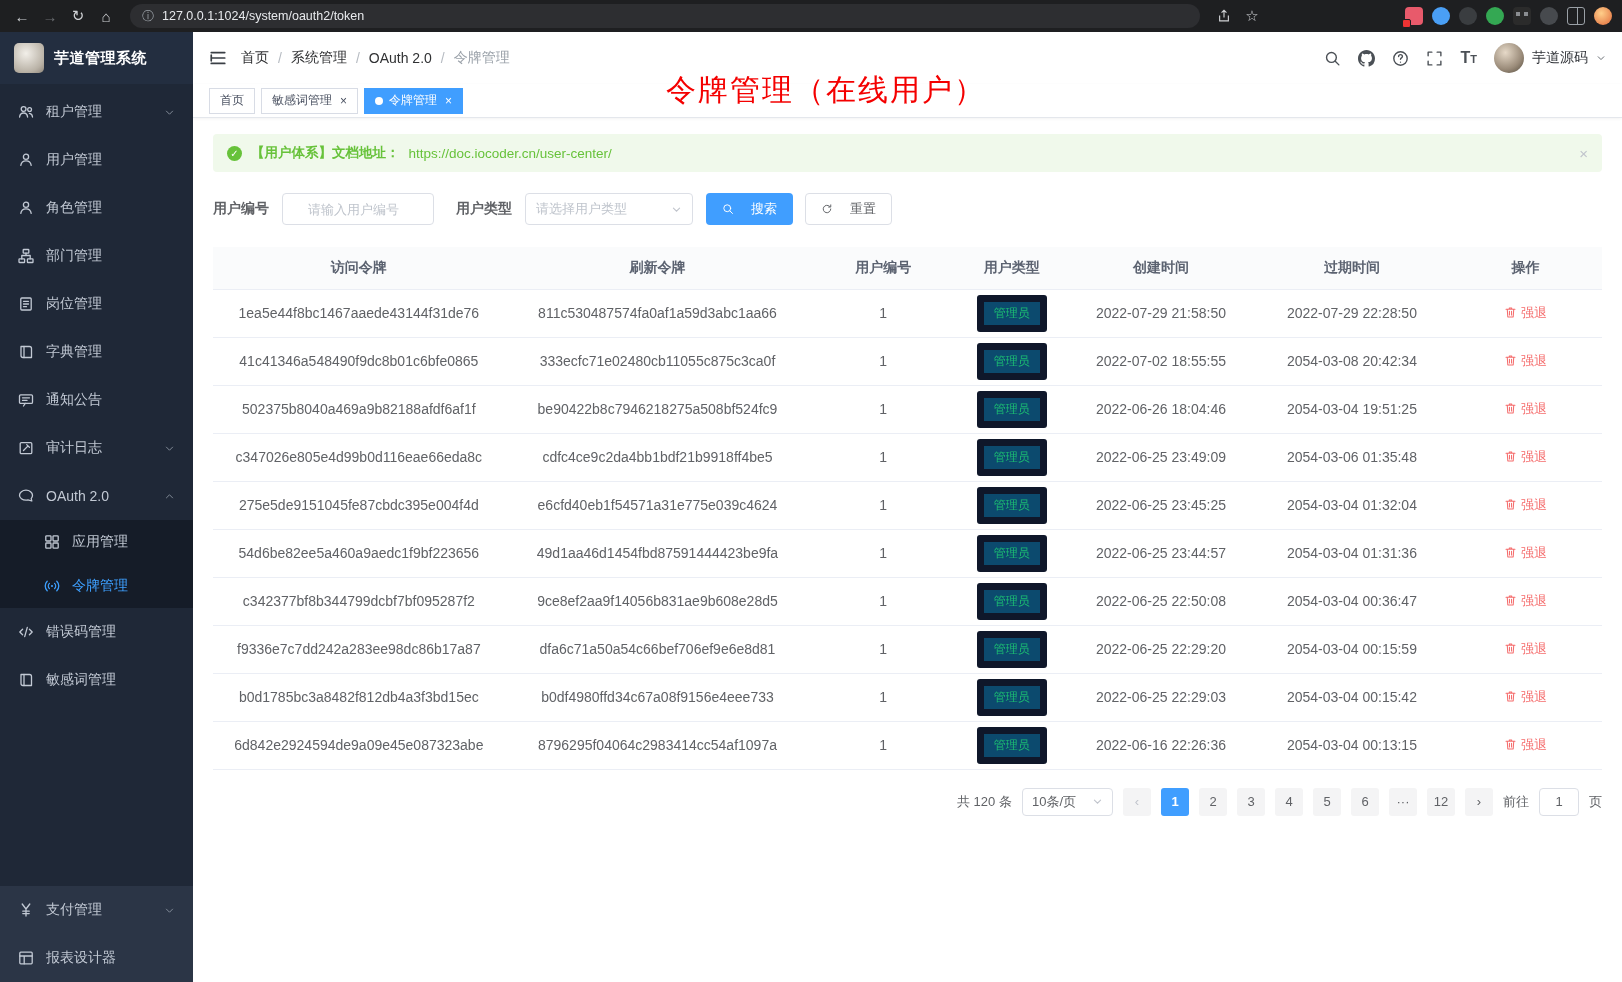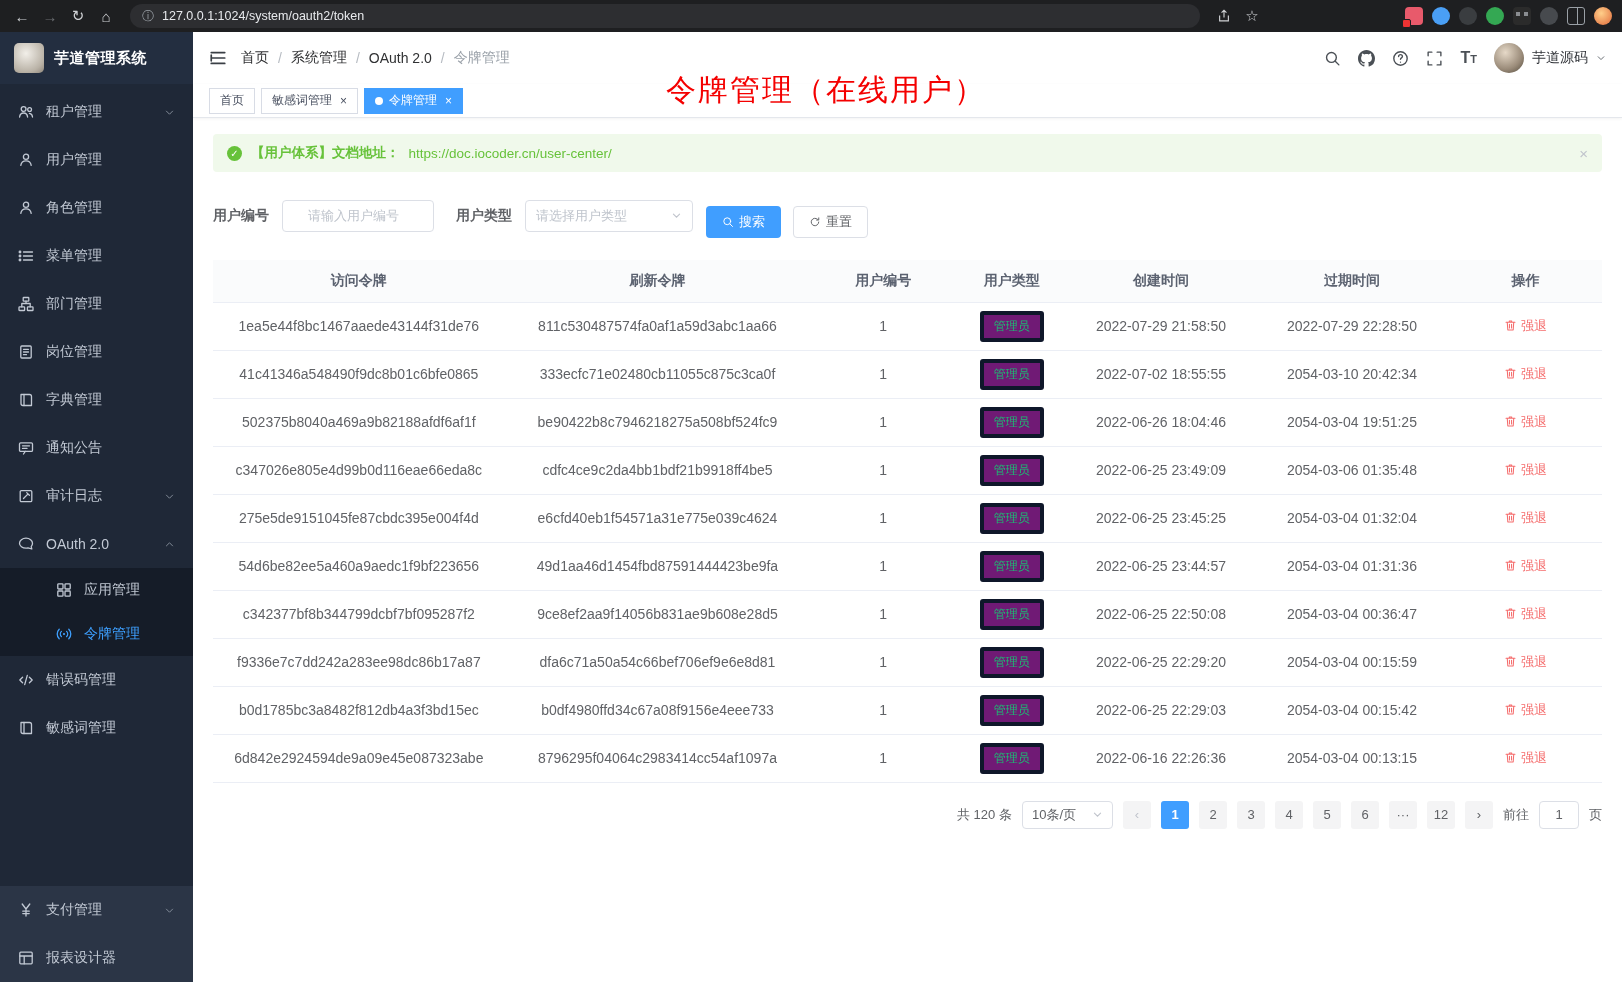"搜索" .btn { gap: 5px -> 17px; margin-top: 13px -> none }
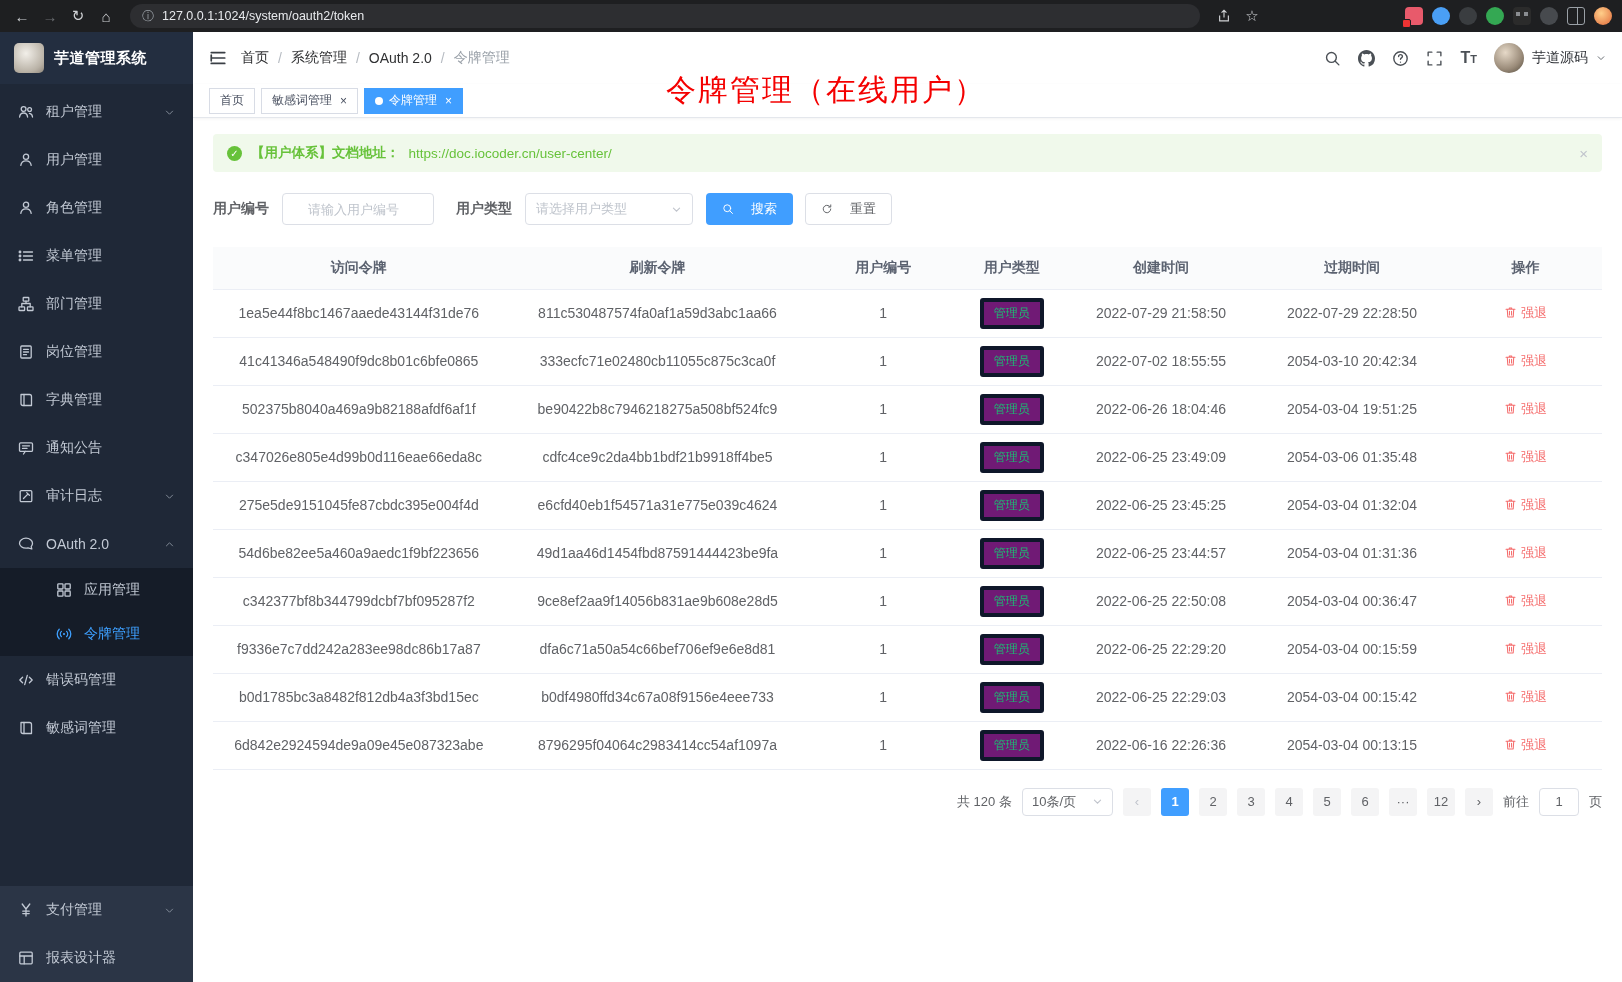"菜单管理" div.menu-item { html: <div> <span> <svg> <path></path> <circle></circle> <circle></circle> <circle></circle> </svg> </span> <span>菜单管理</span> </div> -> none }
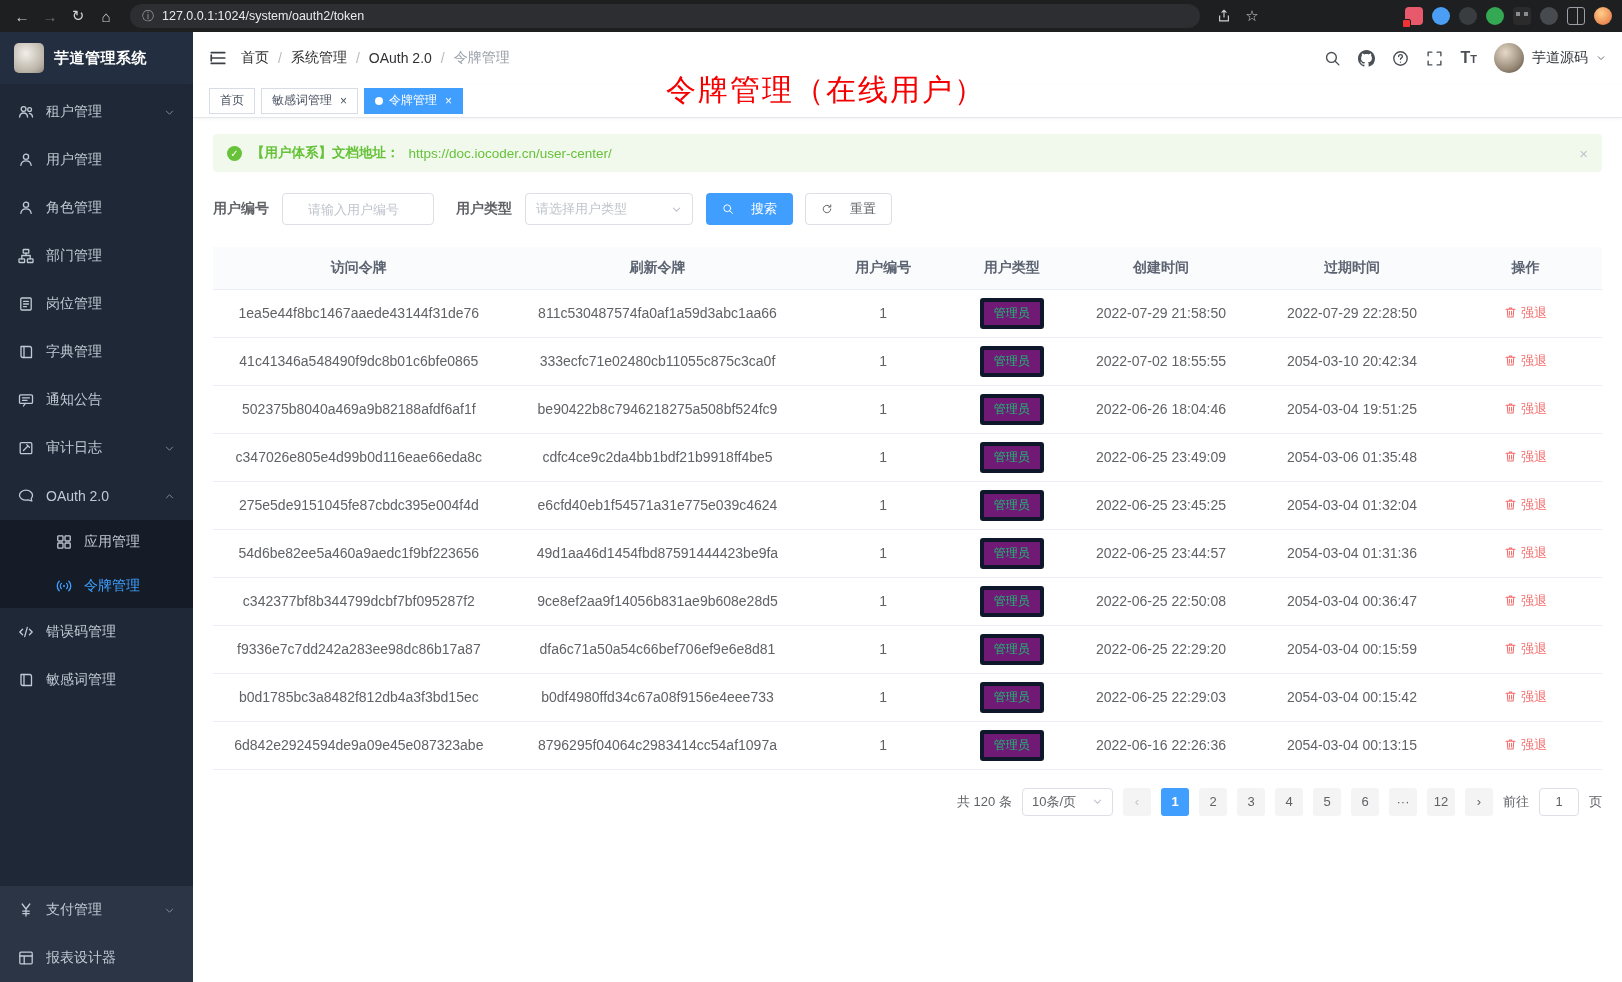"管理员" .badge { background: #701a75 -> #0c4a6e; border: 4px solid #0f172a -> 7px solid #0f172a }
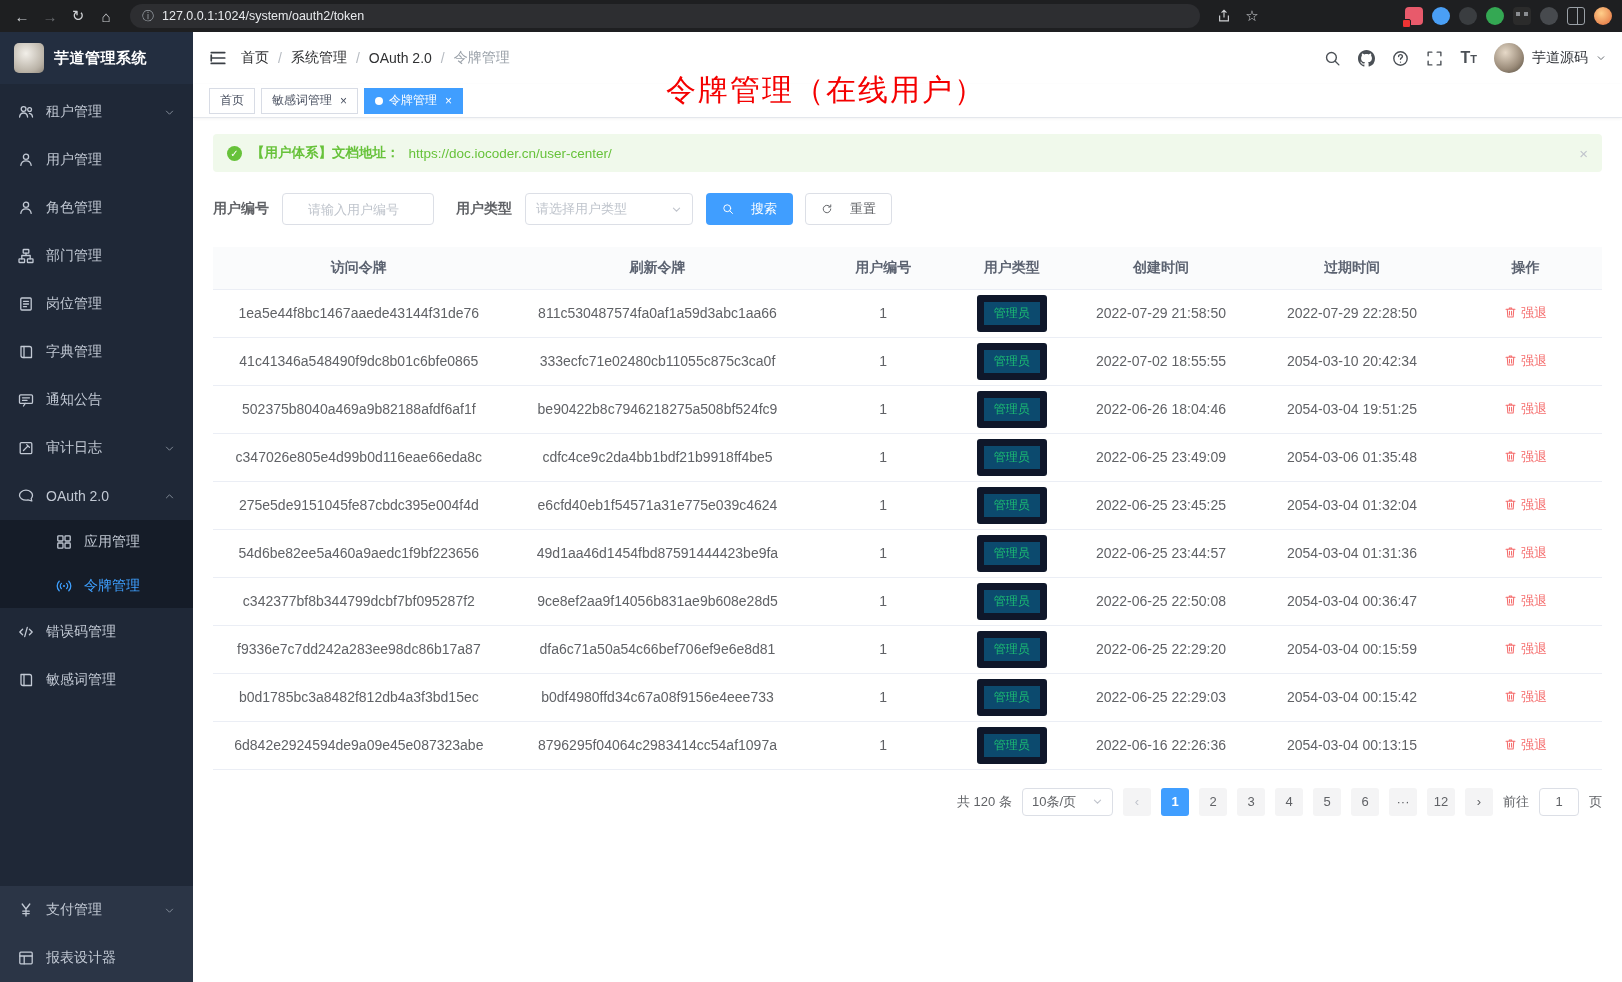"2054-03-10 20:42:34" td { text: 2054-03-10 -> 2054-03-08 }
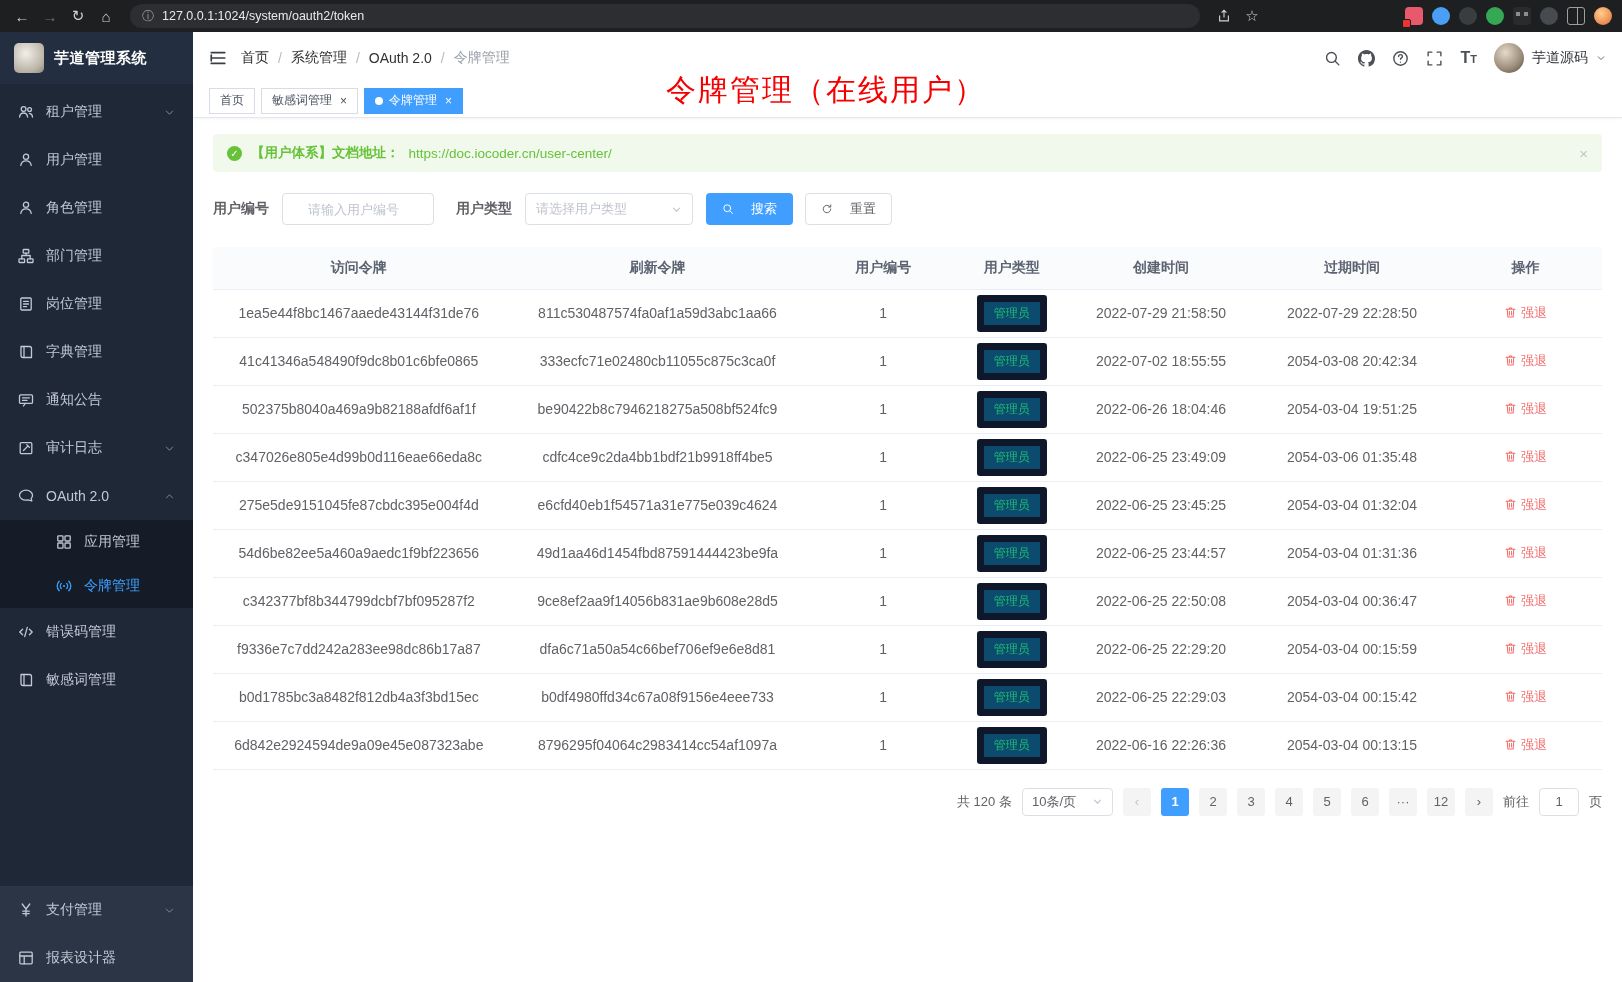"应用管理" .submenu .menu-item { padding-left: 56px -> 44px }
